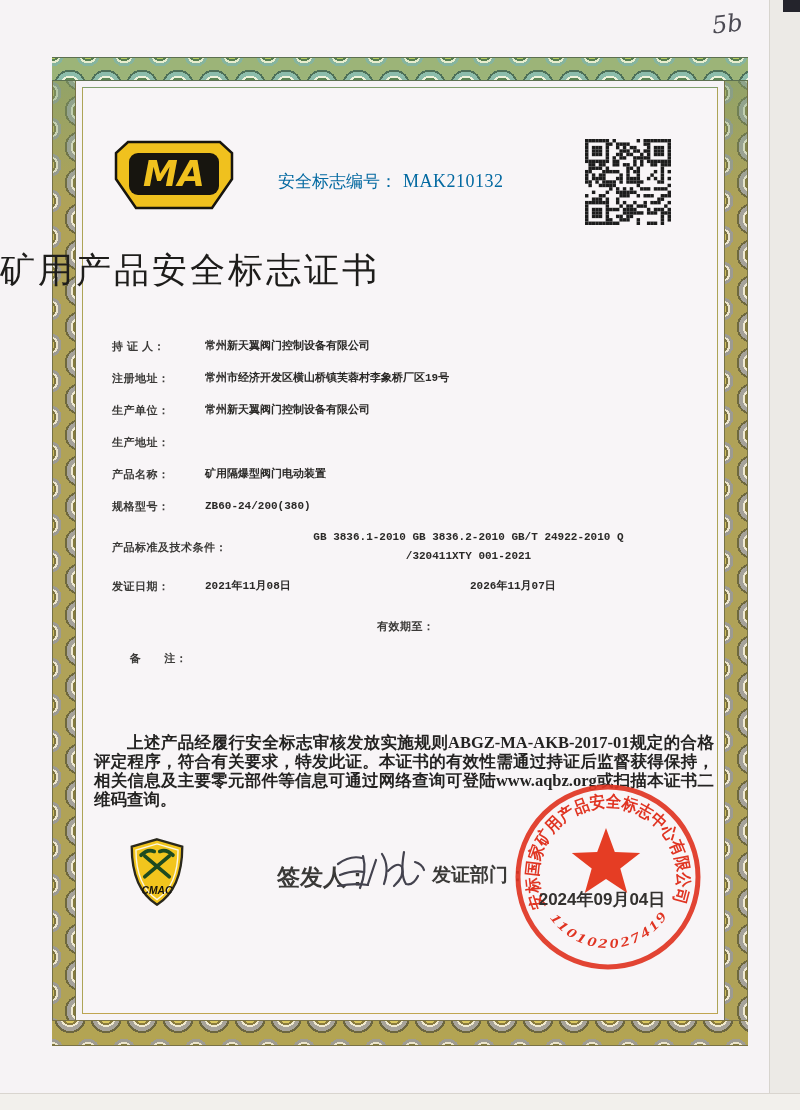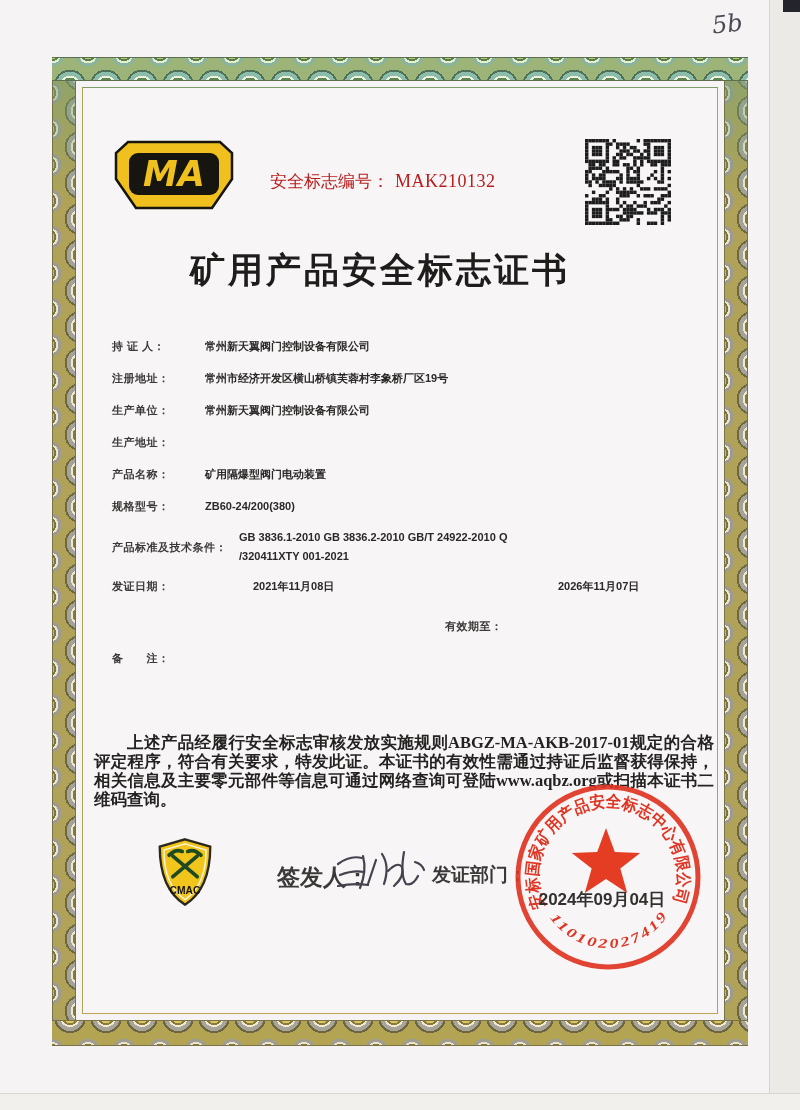"安全标志编号： MAK210132" .cert-no { color: #b91c1c -> #0369a1; left: 270px -> 278px }
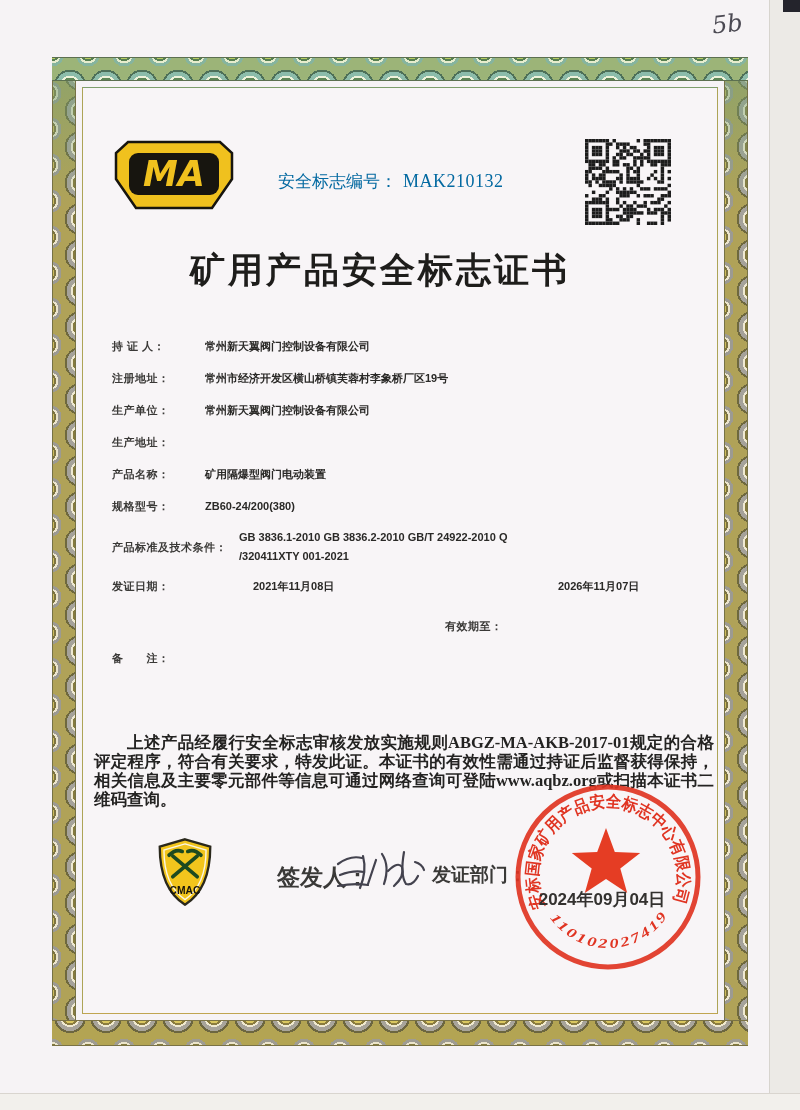"矿用产品安全标志证书" .title { font-weight: 700 -> 400; text-align: center -> none }
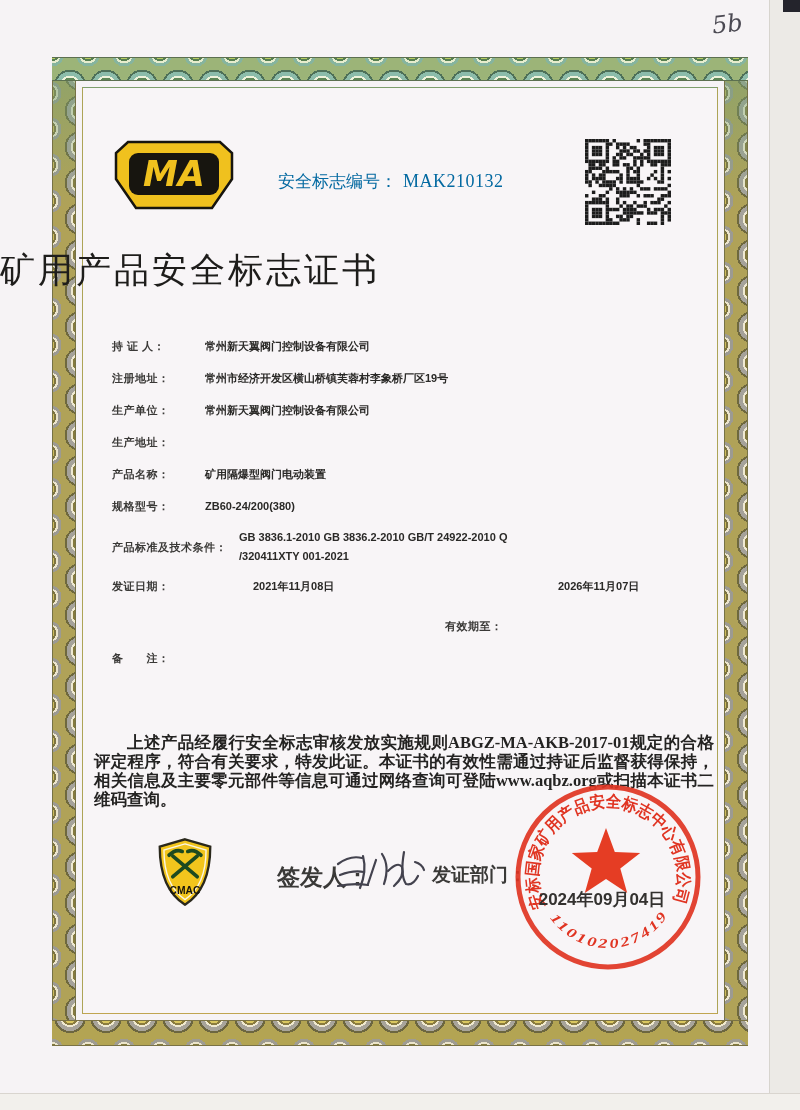"常州新天翼阀门控制设备有限公司" .val { font-family: Liberation Sans, sans-serif -> Liberation Mono, monospace }
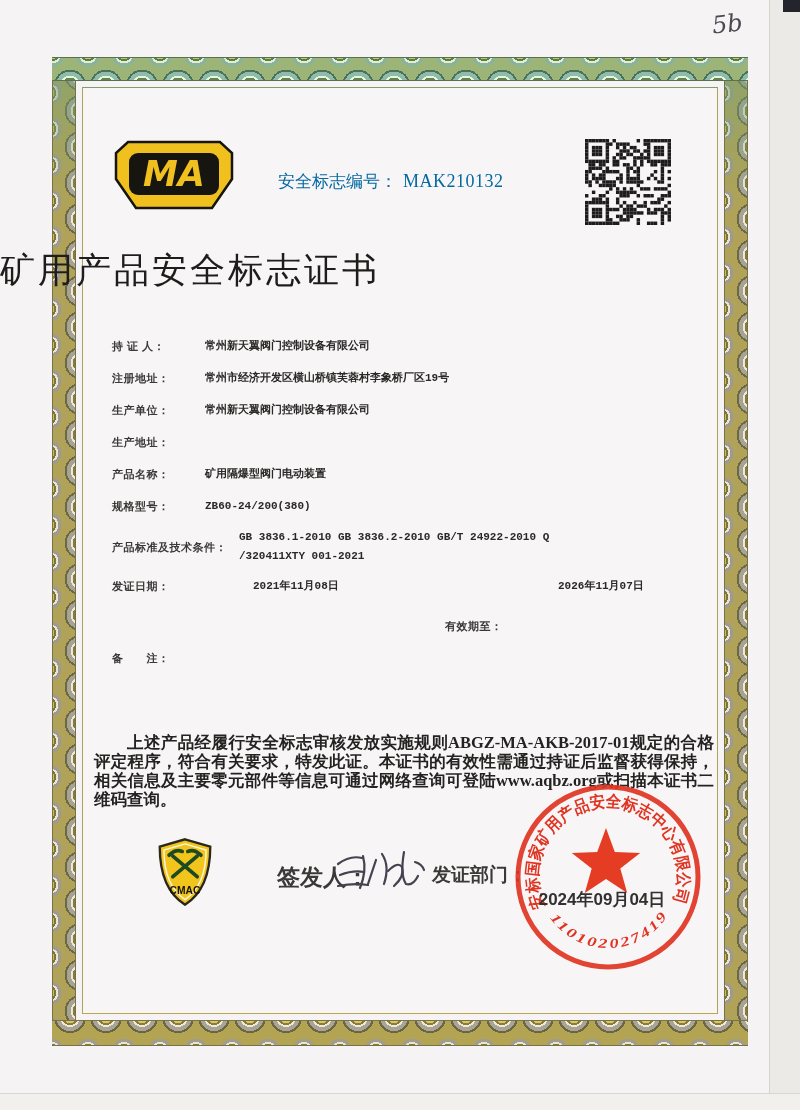"GB 3836.1-2010 GB 3836.2-2010 GB/T" .row-std .val { text-align: none -> center }
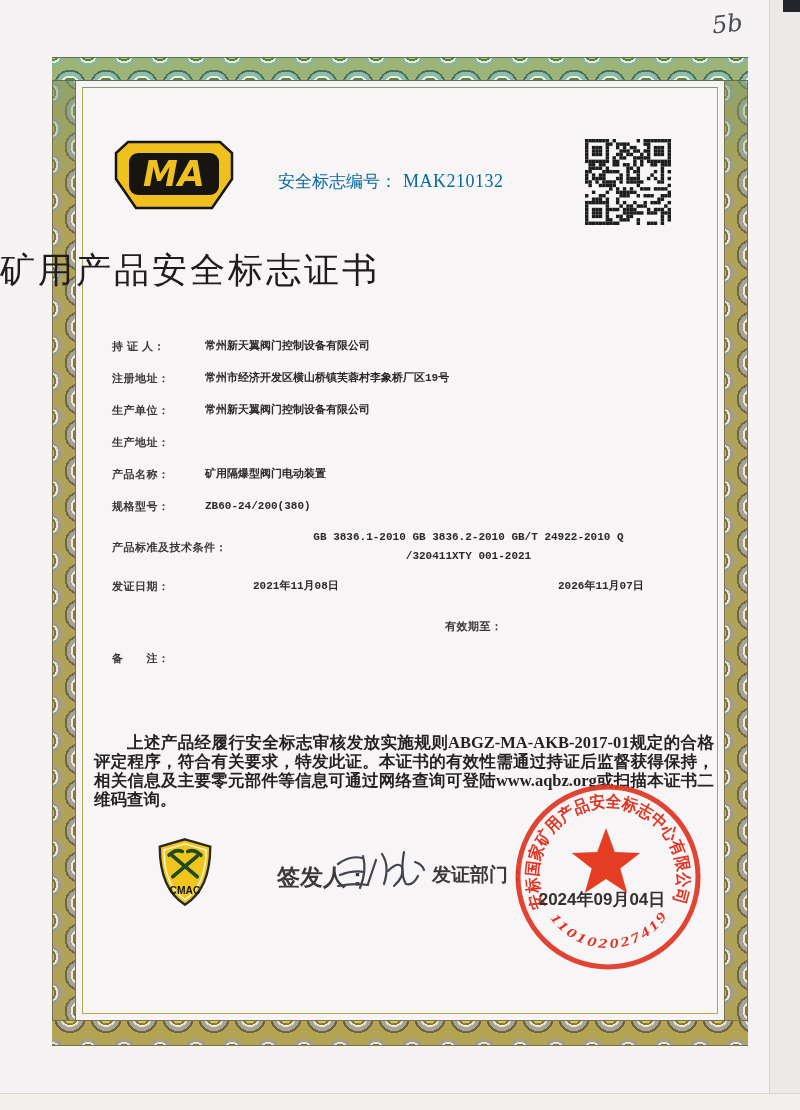"发证日期：" .row-dates { gap: 20px -> none }
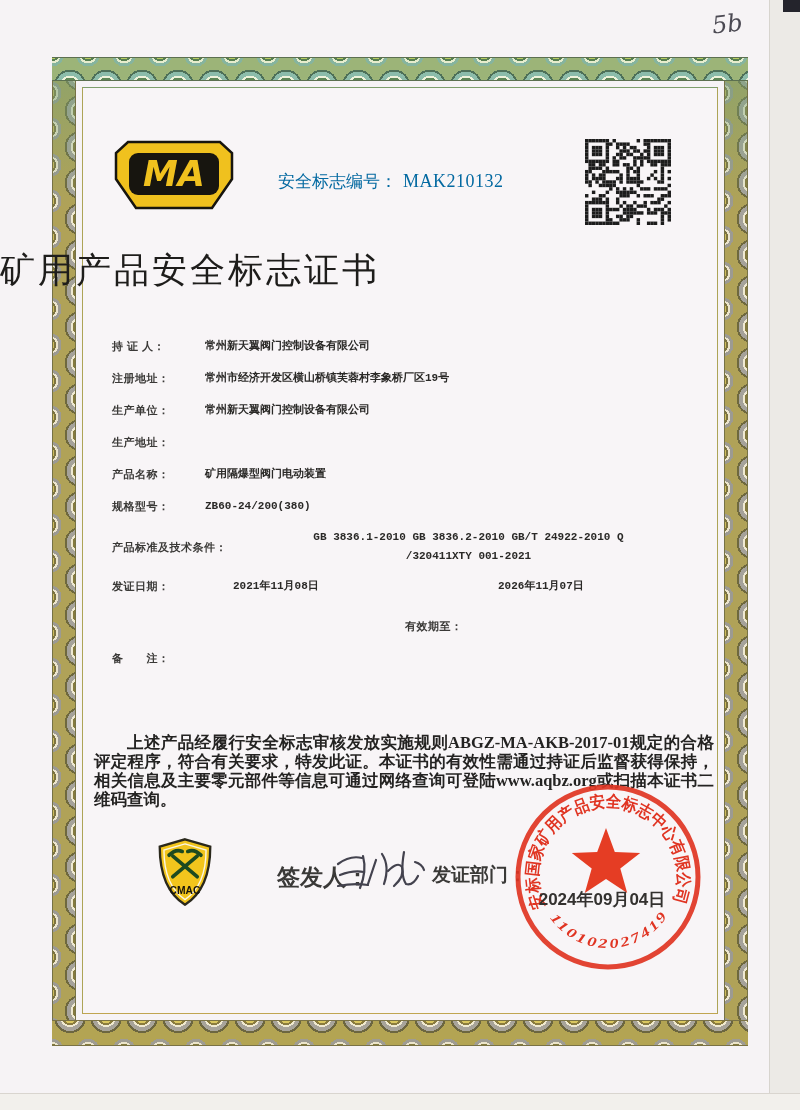"2021年11月08日" .row-dates .val1 { margin-left: 28px -> none }
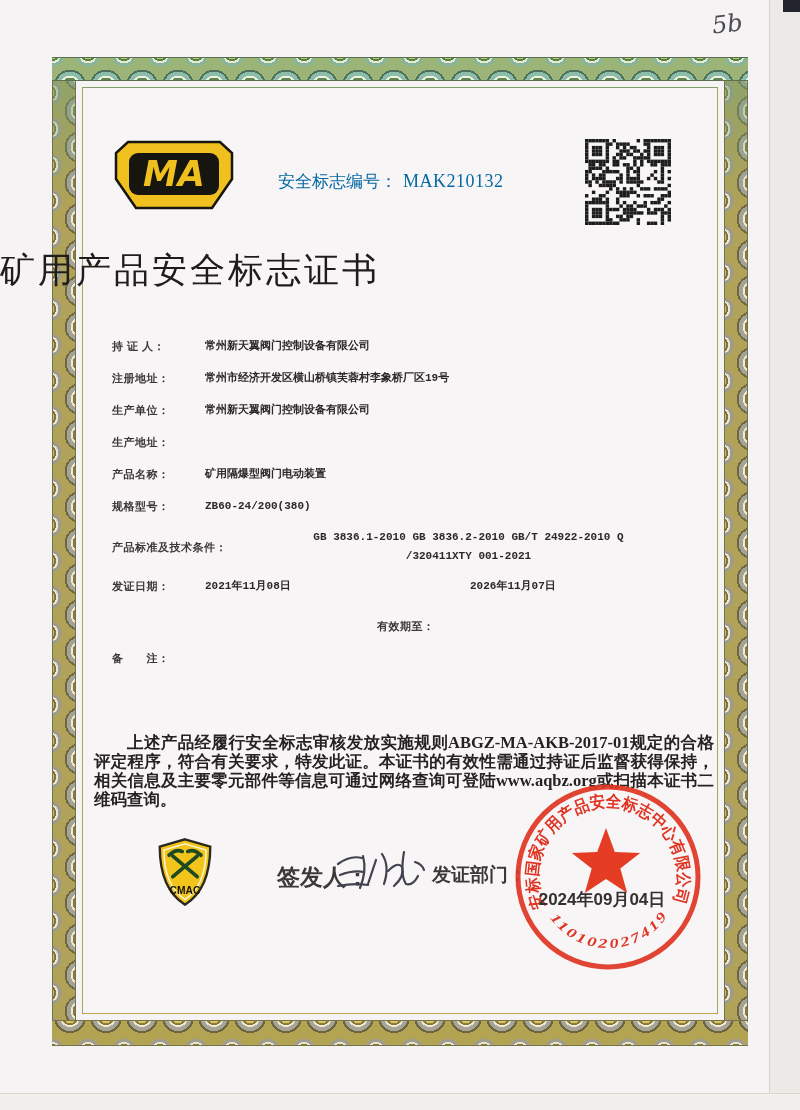"备 注：" .row-remark { text-align: none -> center }
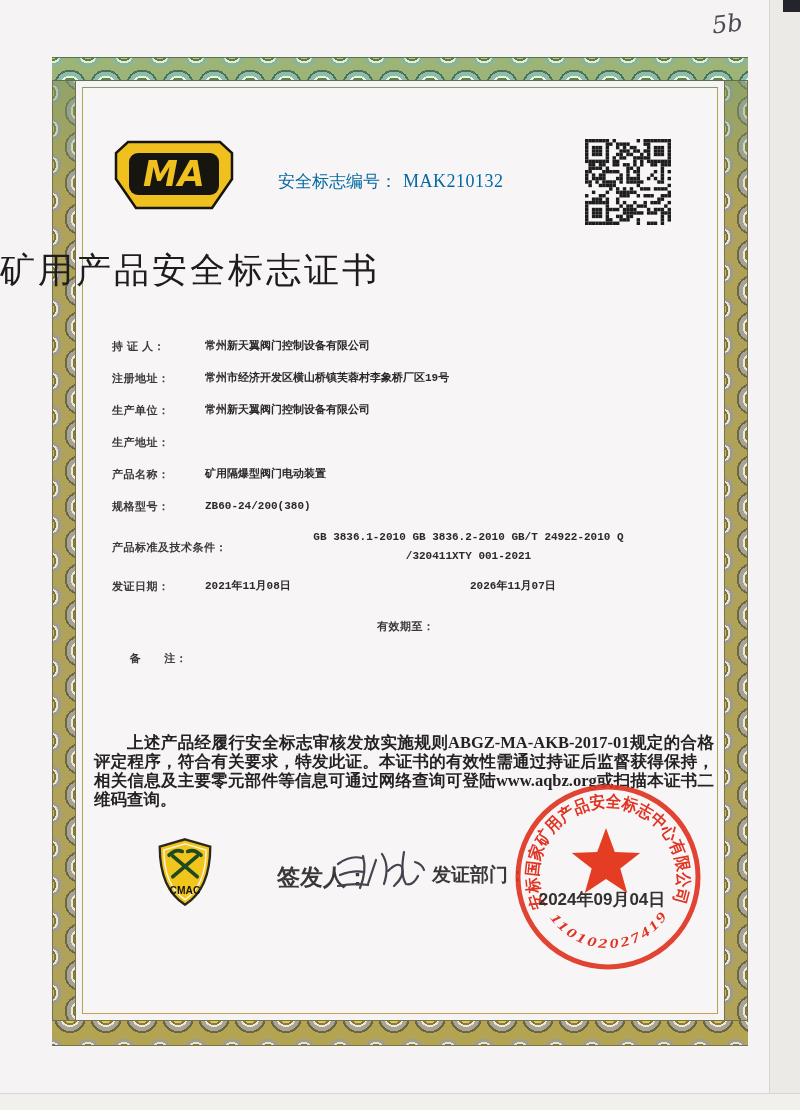"CMAC" .cmac { font-style: none -> italic; left: 156px -> 128px }
